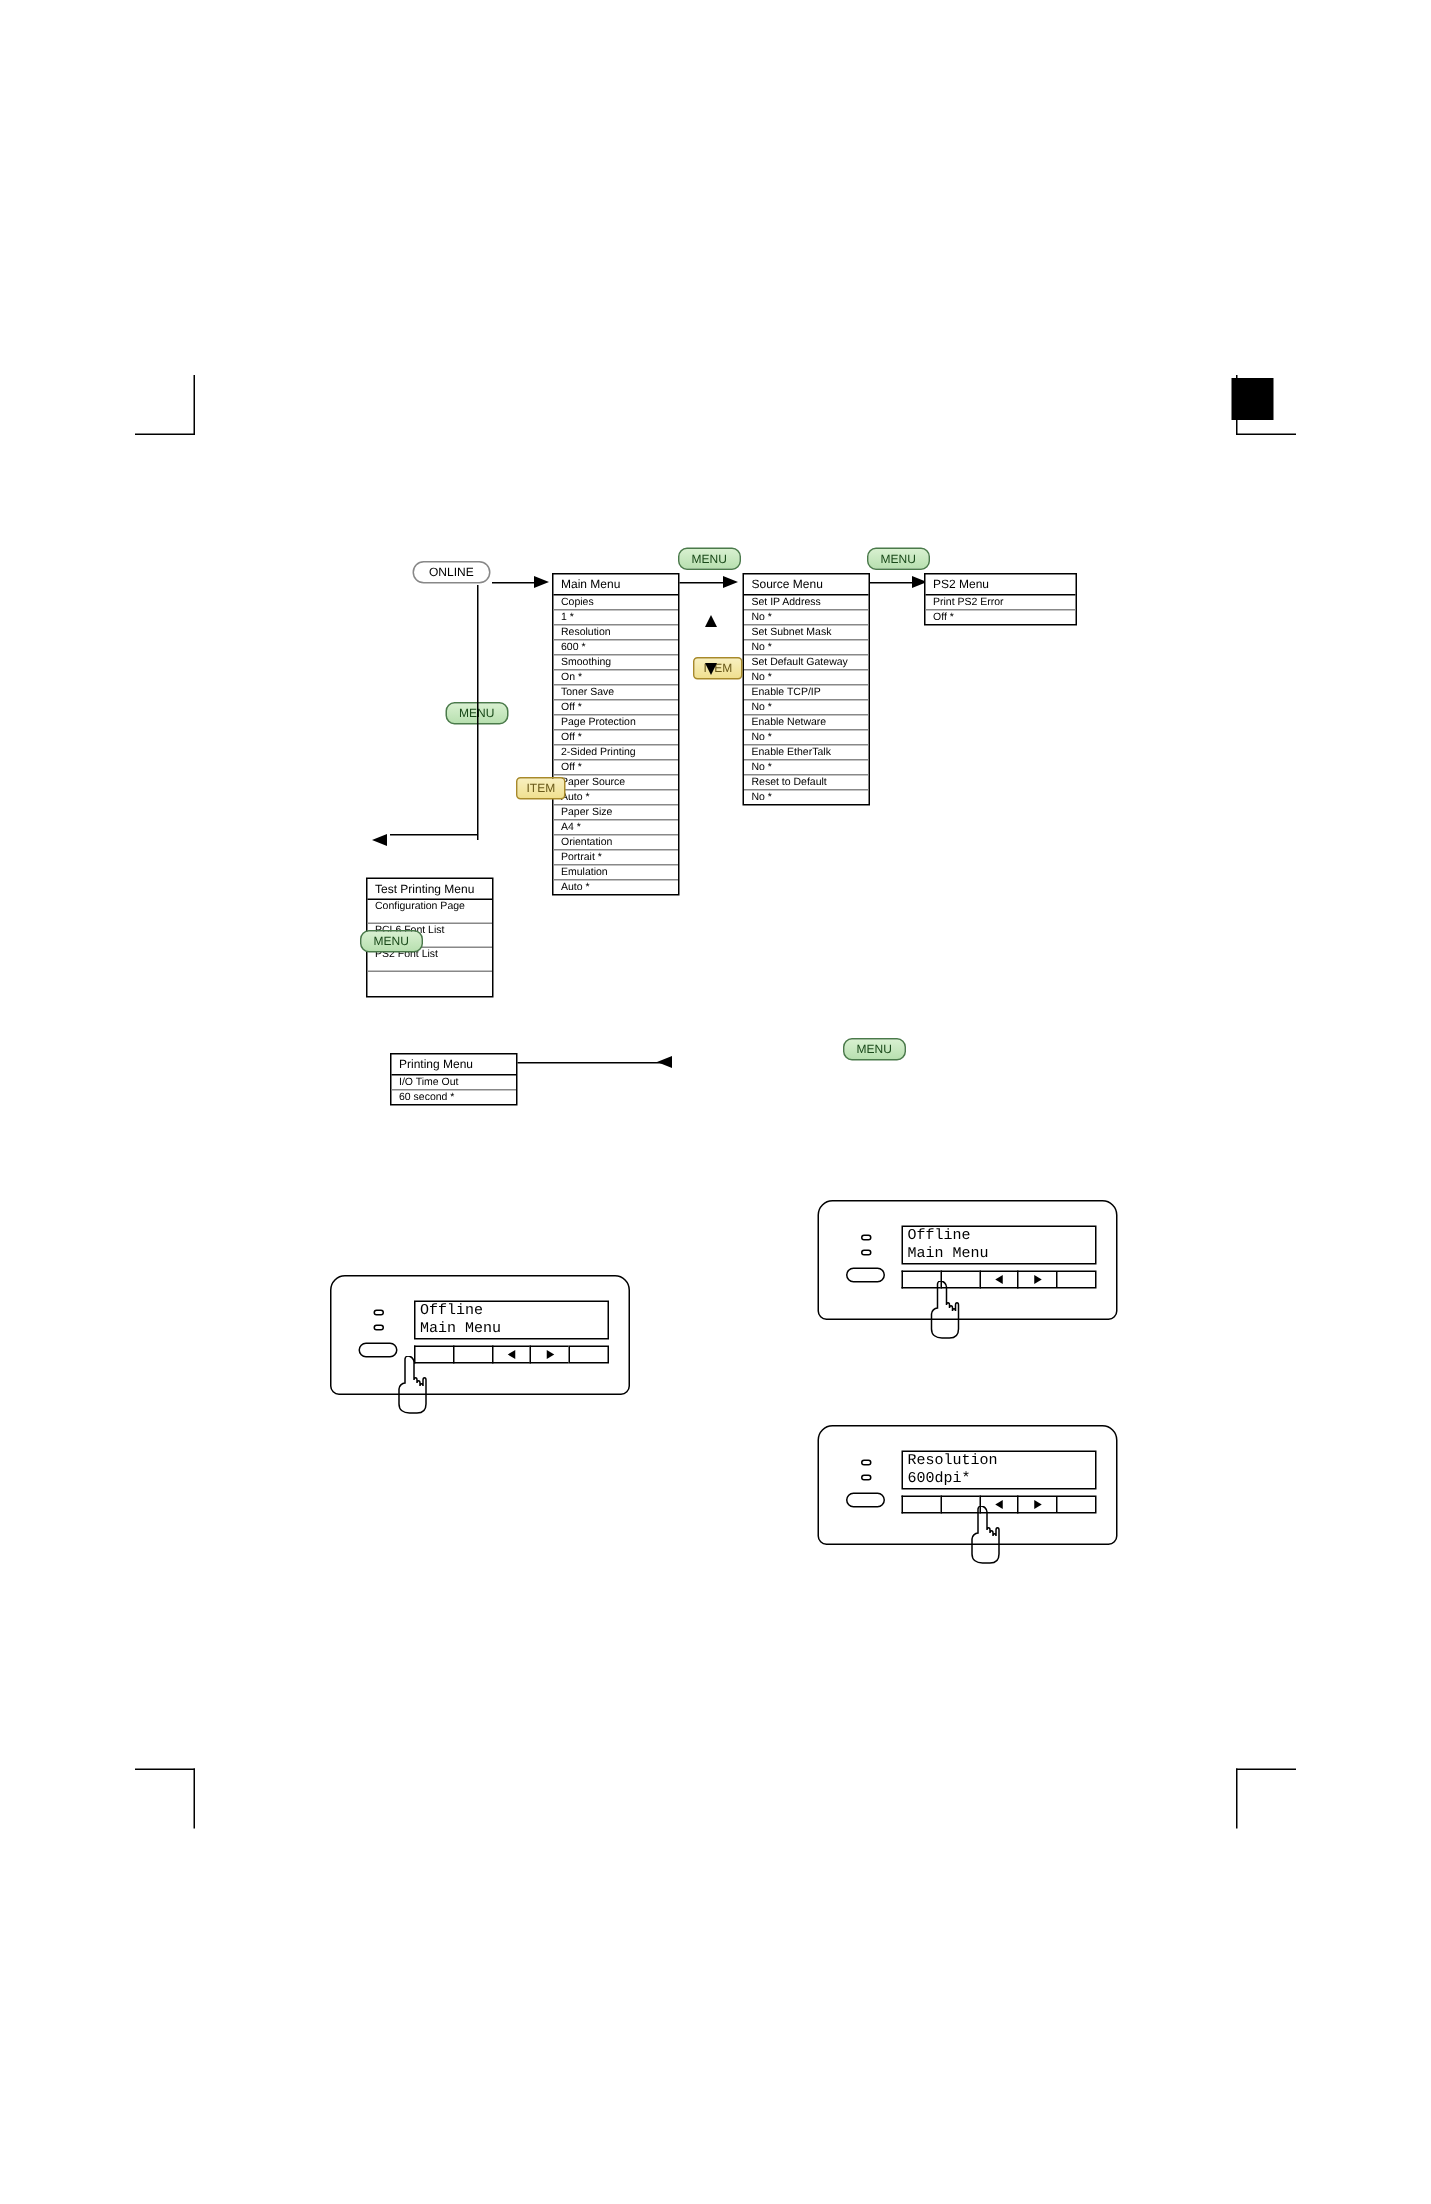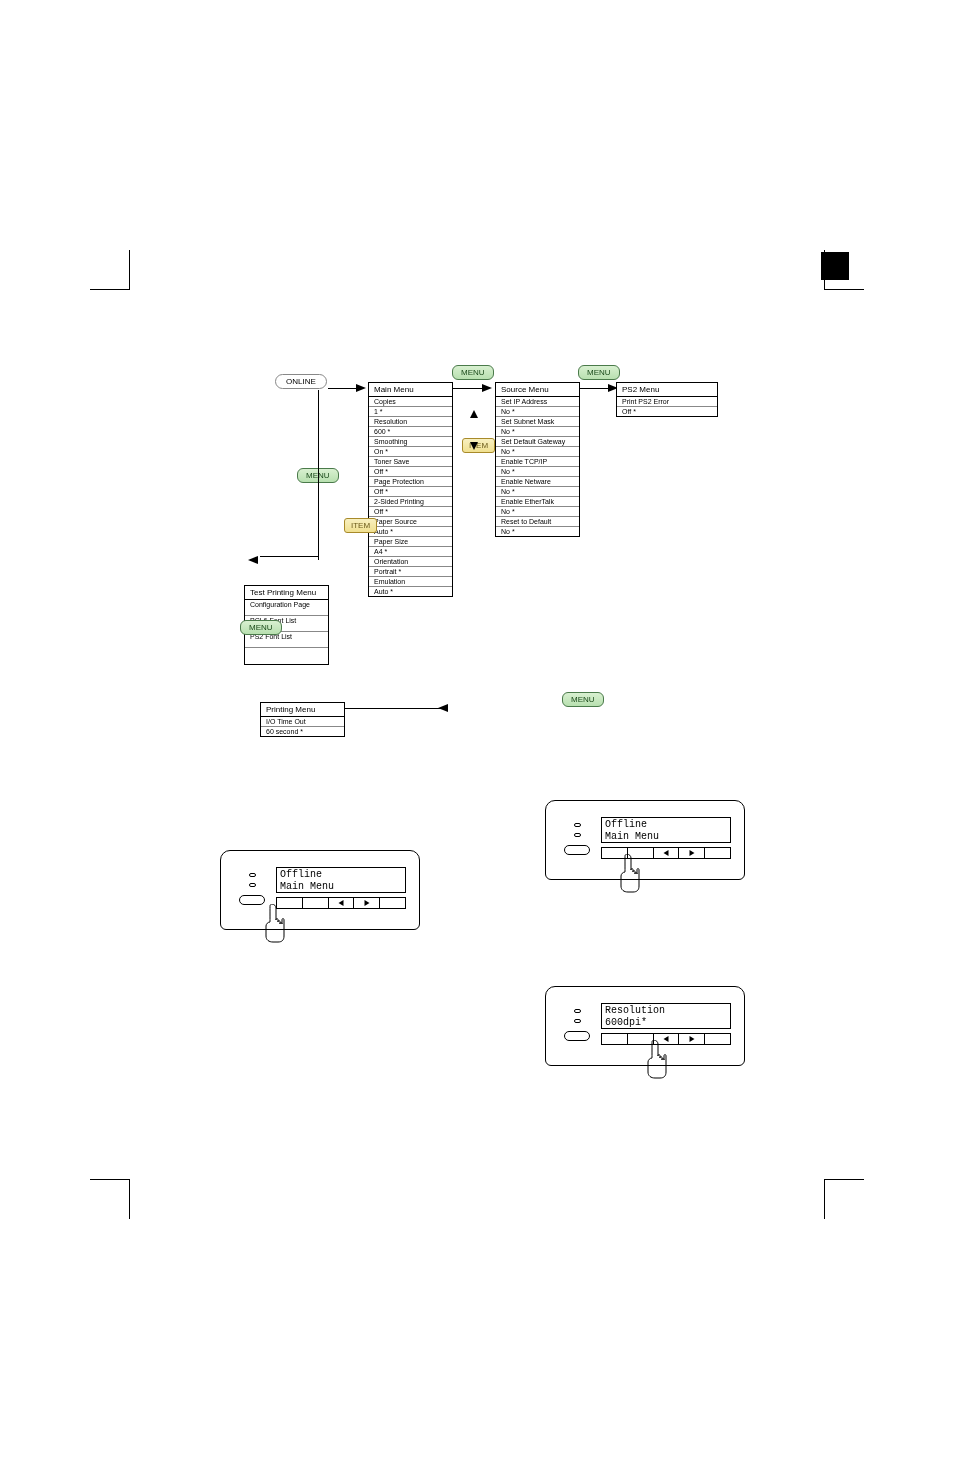"Resolution 600dpi*" div.panel-illustration { top: 986px -> 950px }
